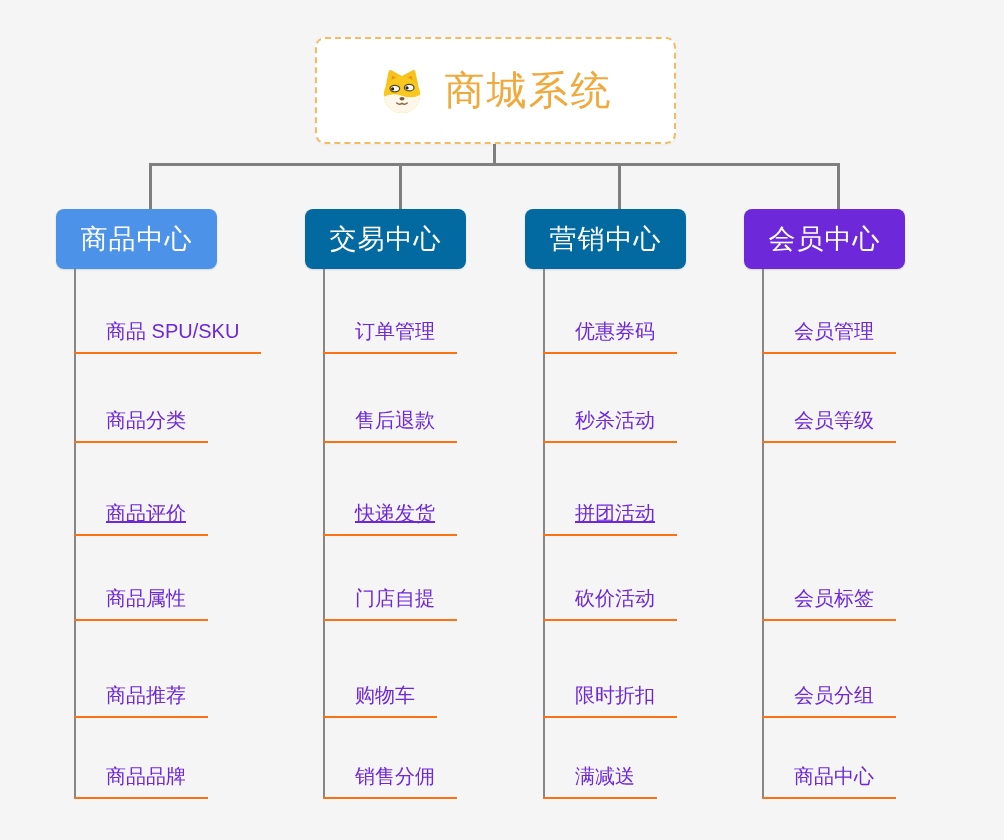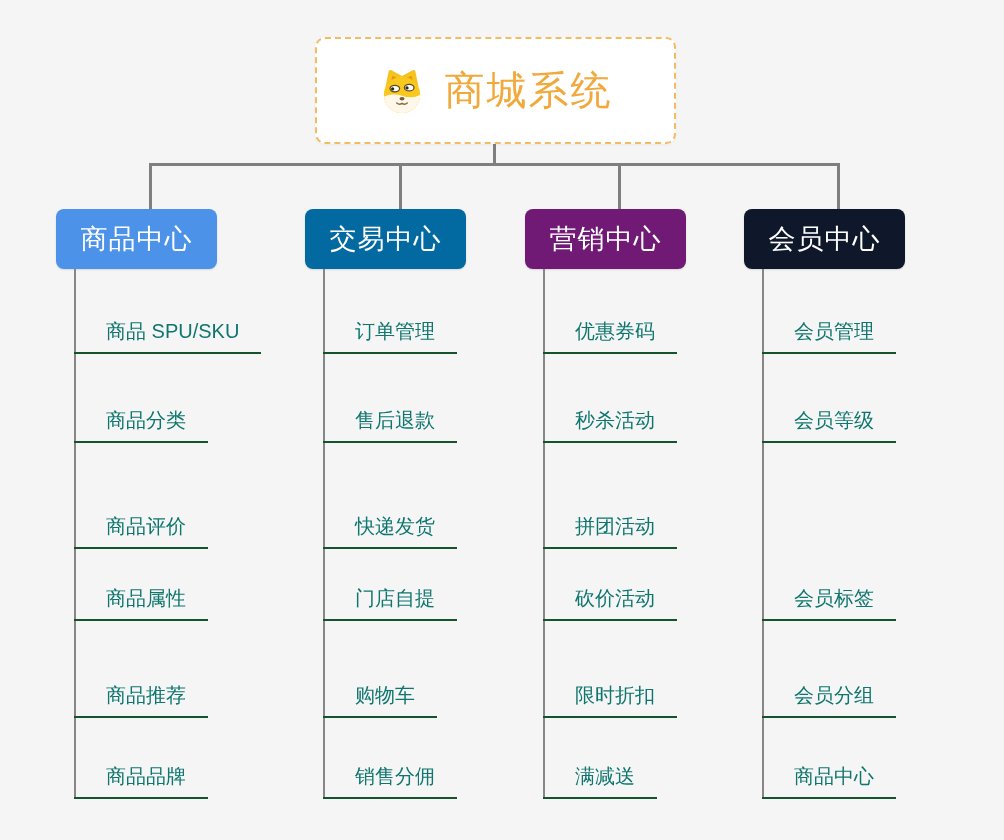"营销中心" div.branch-header { background-color: #701a75 -> #0369a1 }
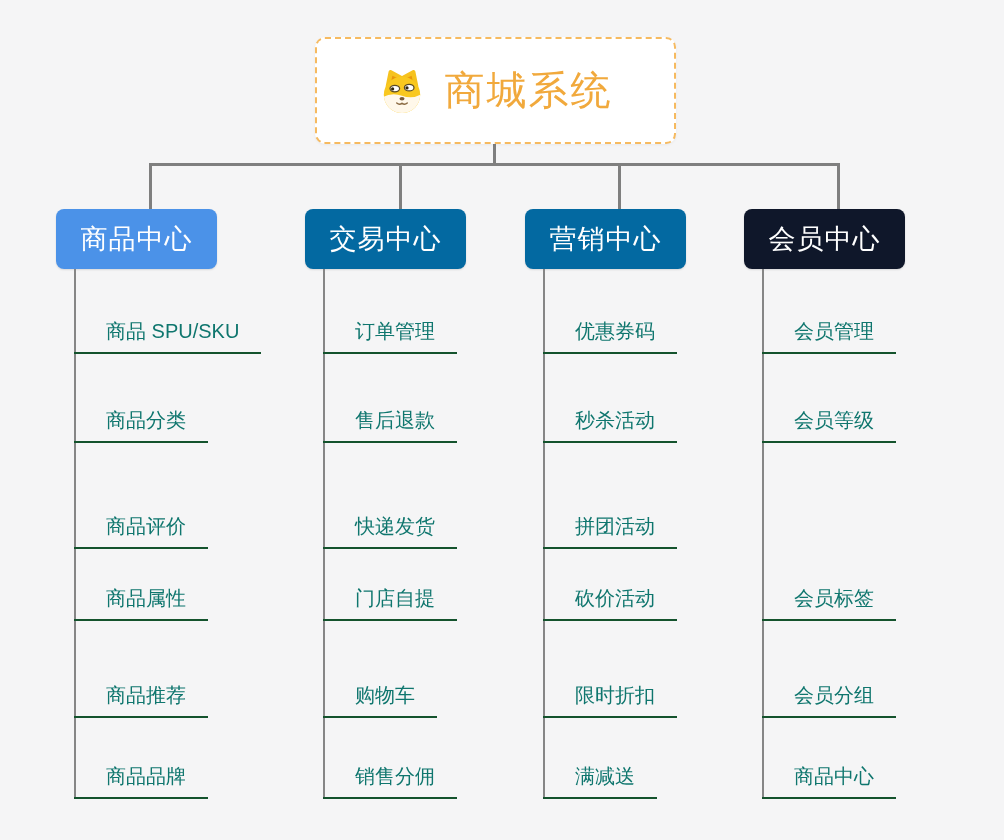"会员中心" div.branch-header { background-color: #0f172a -> #6d28d9 }
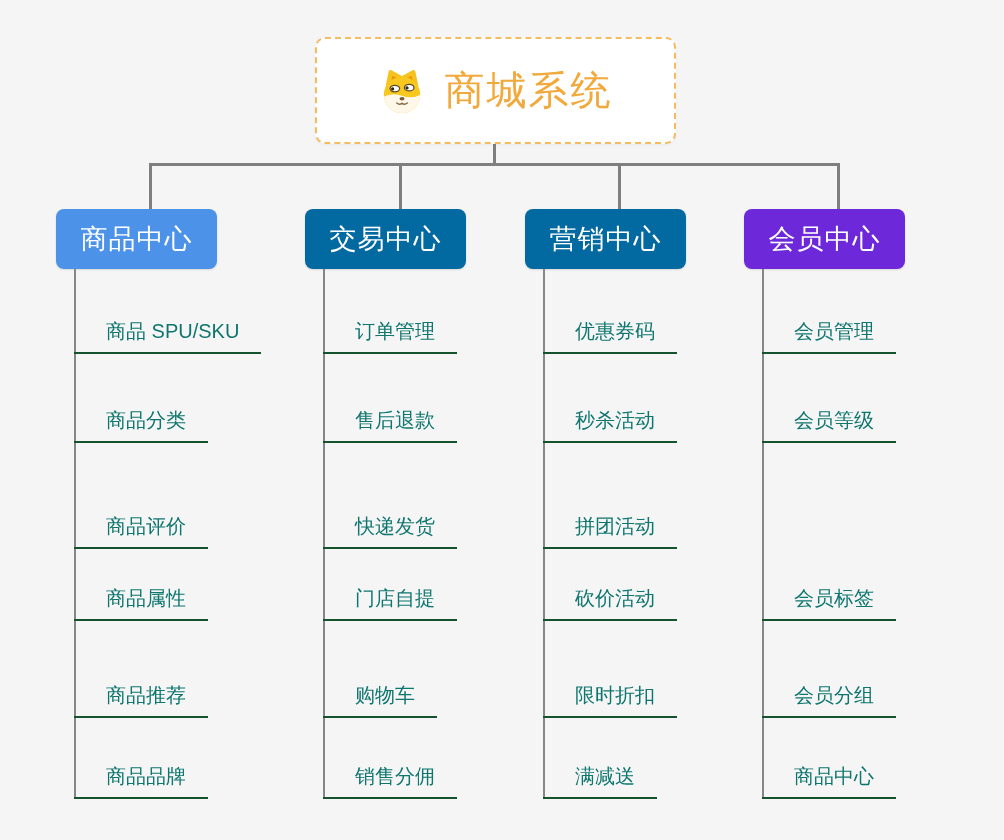"商品 SPU/SKU" .child-node { border-bottom: 2px solid #14532d -> 2px solid #f97316; color: #0f766e -> #6d28d9 }
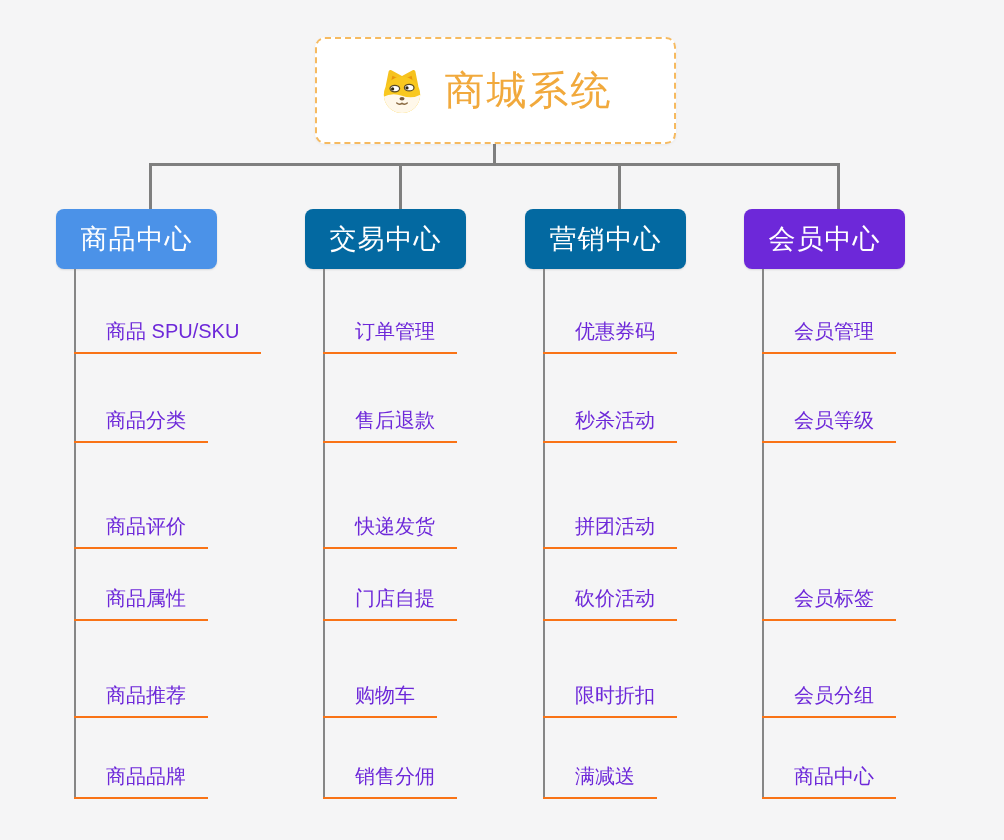"商品评价" .child-3 { text-decoration: none -> underline; top: 304px -> 291px }
